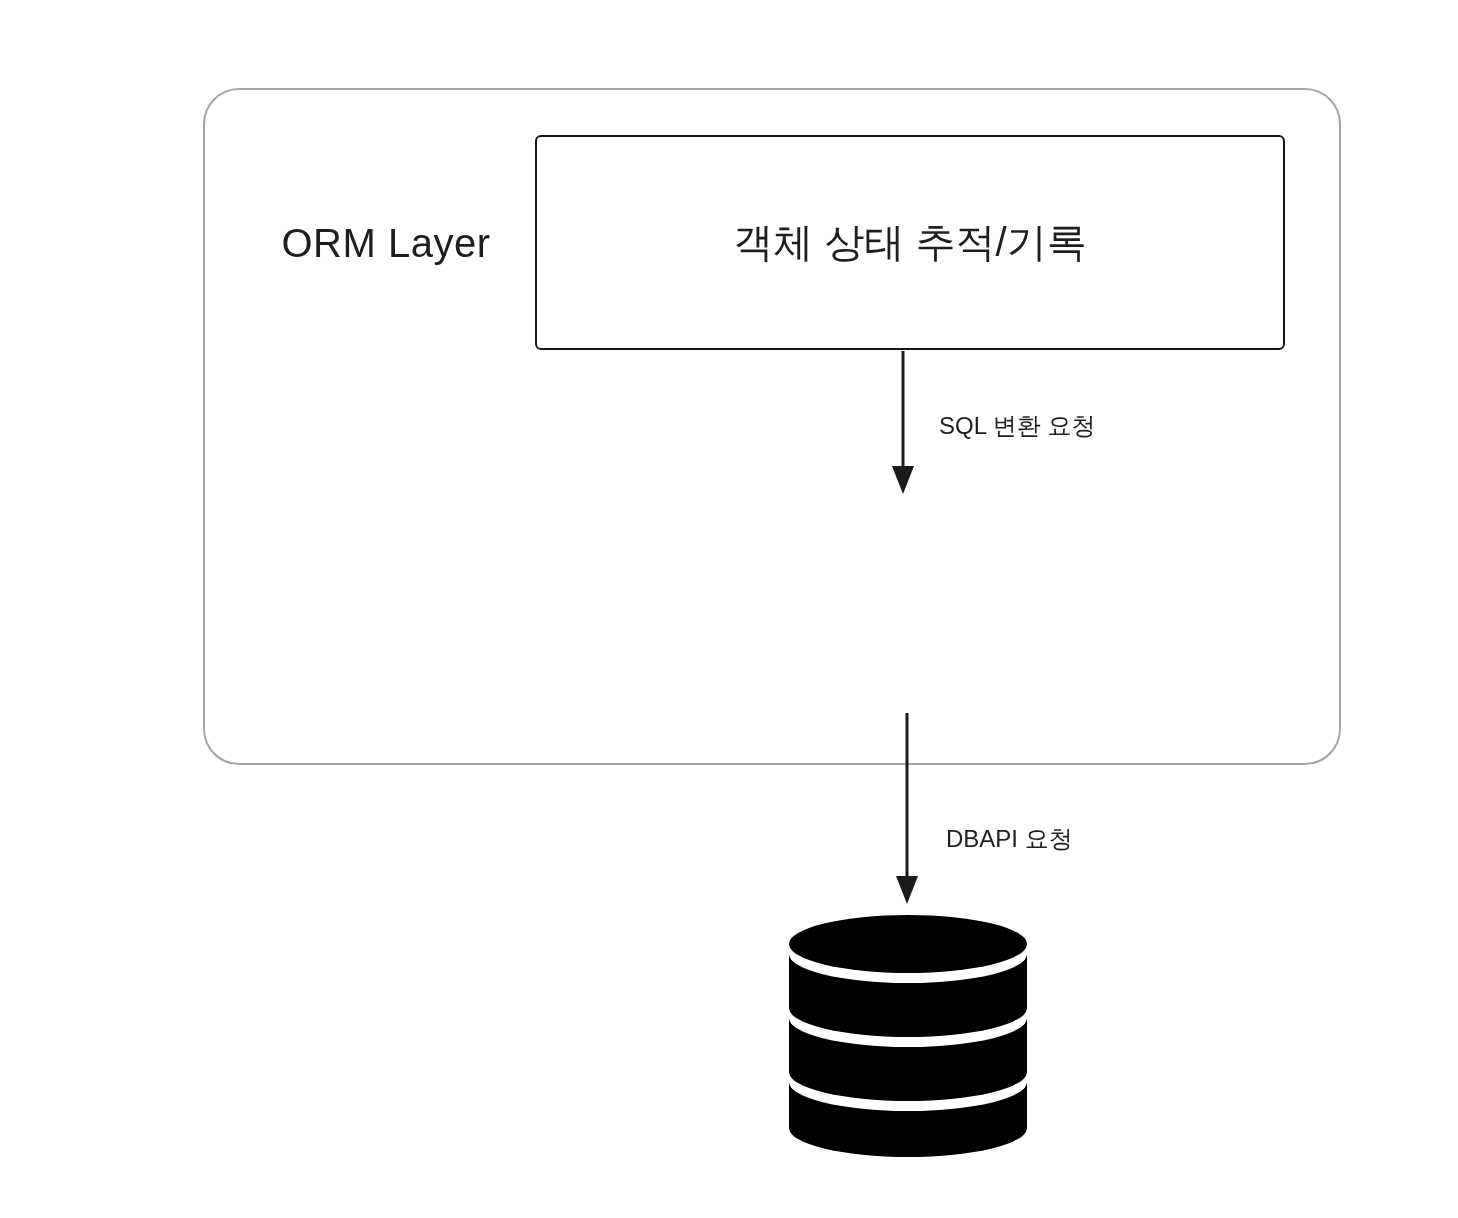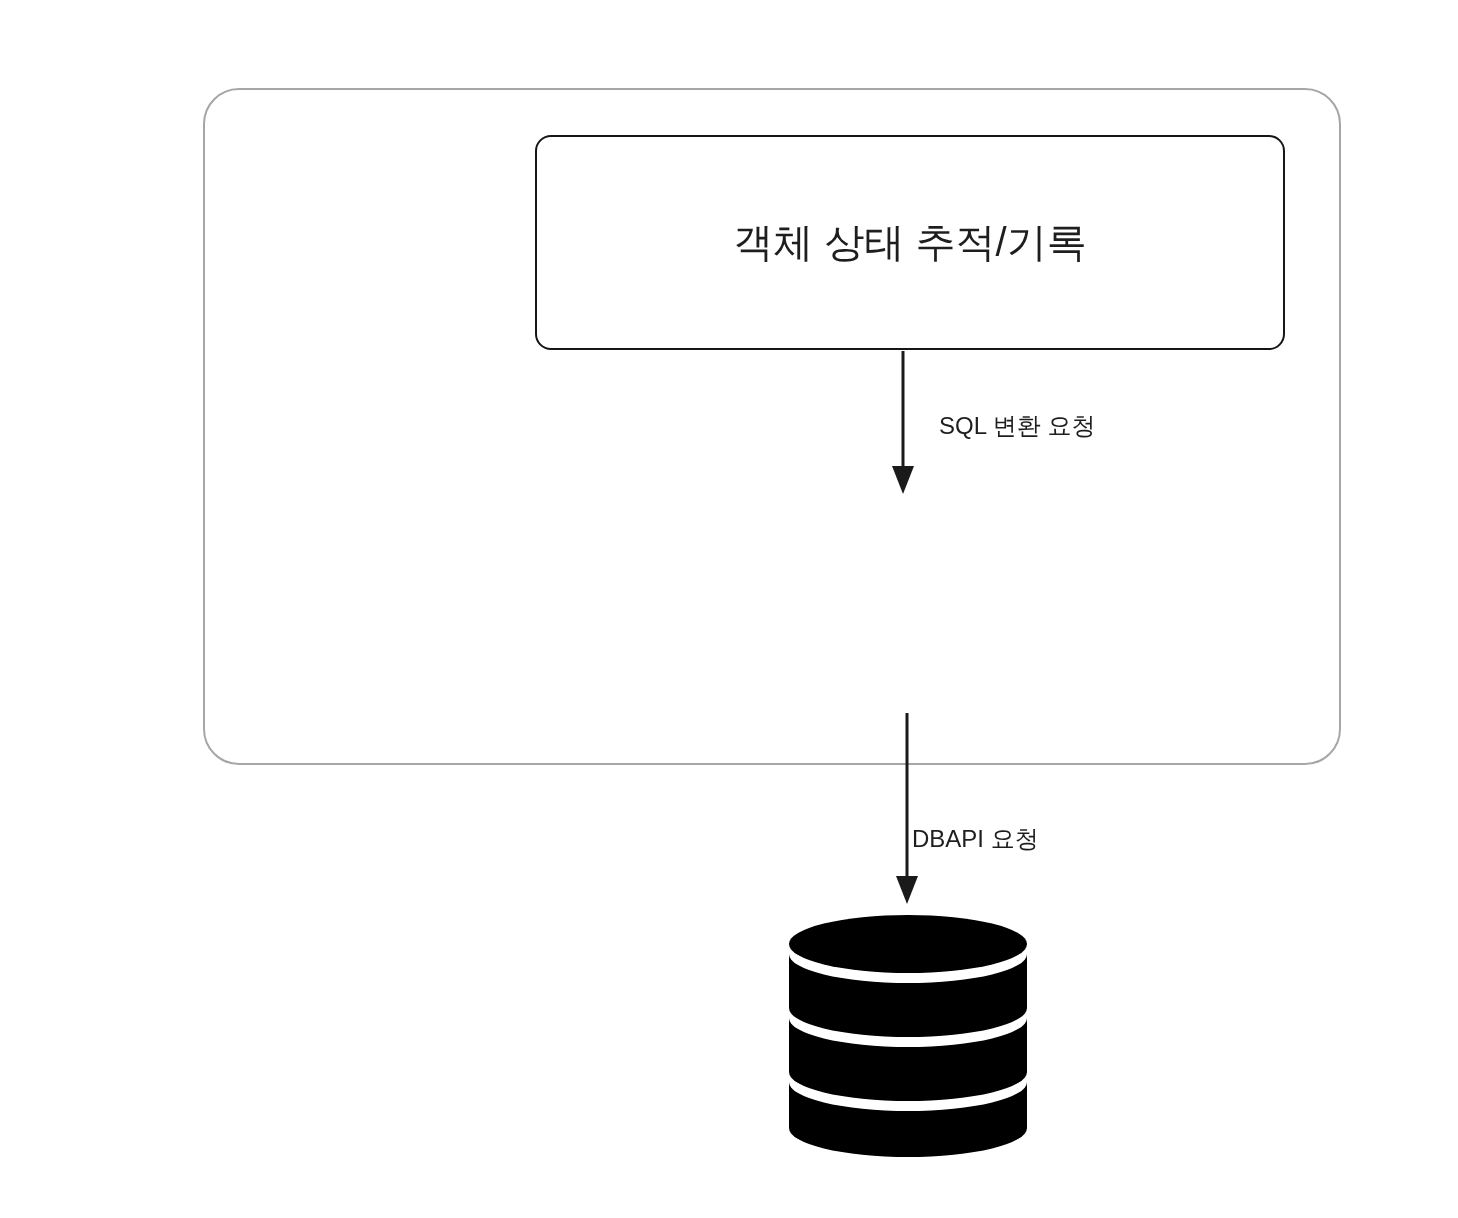"ORM Layer" div.layer-label { html: none -> <div> <span>ORM Layer</span> </div> }
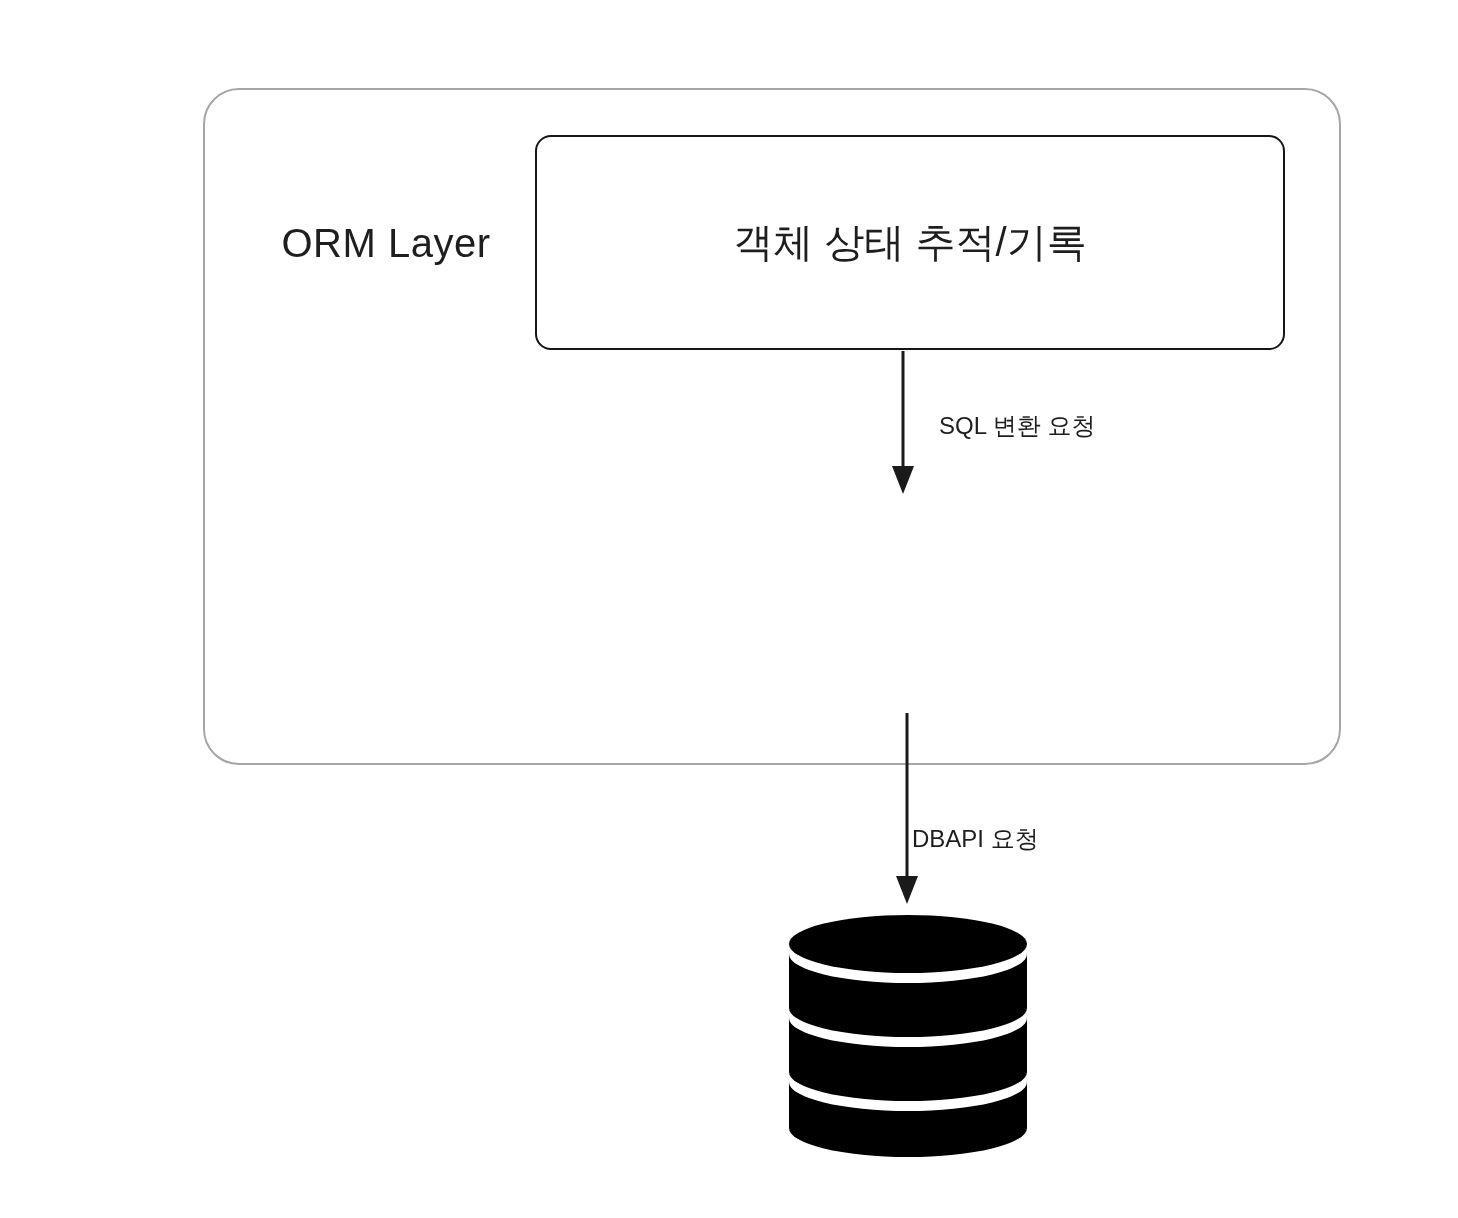"객체 상태 추적/기록" .node-box { border-radius: 16px -> 6px }
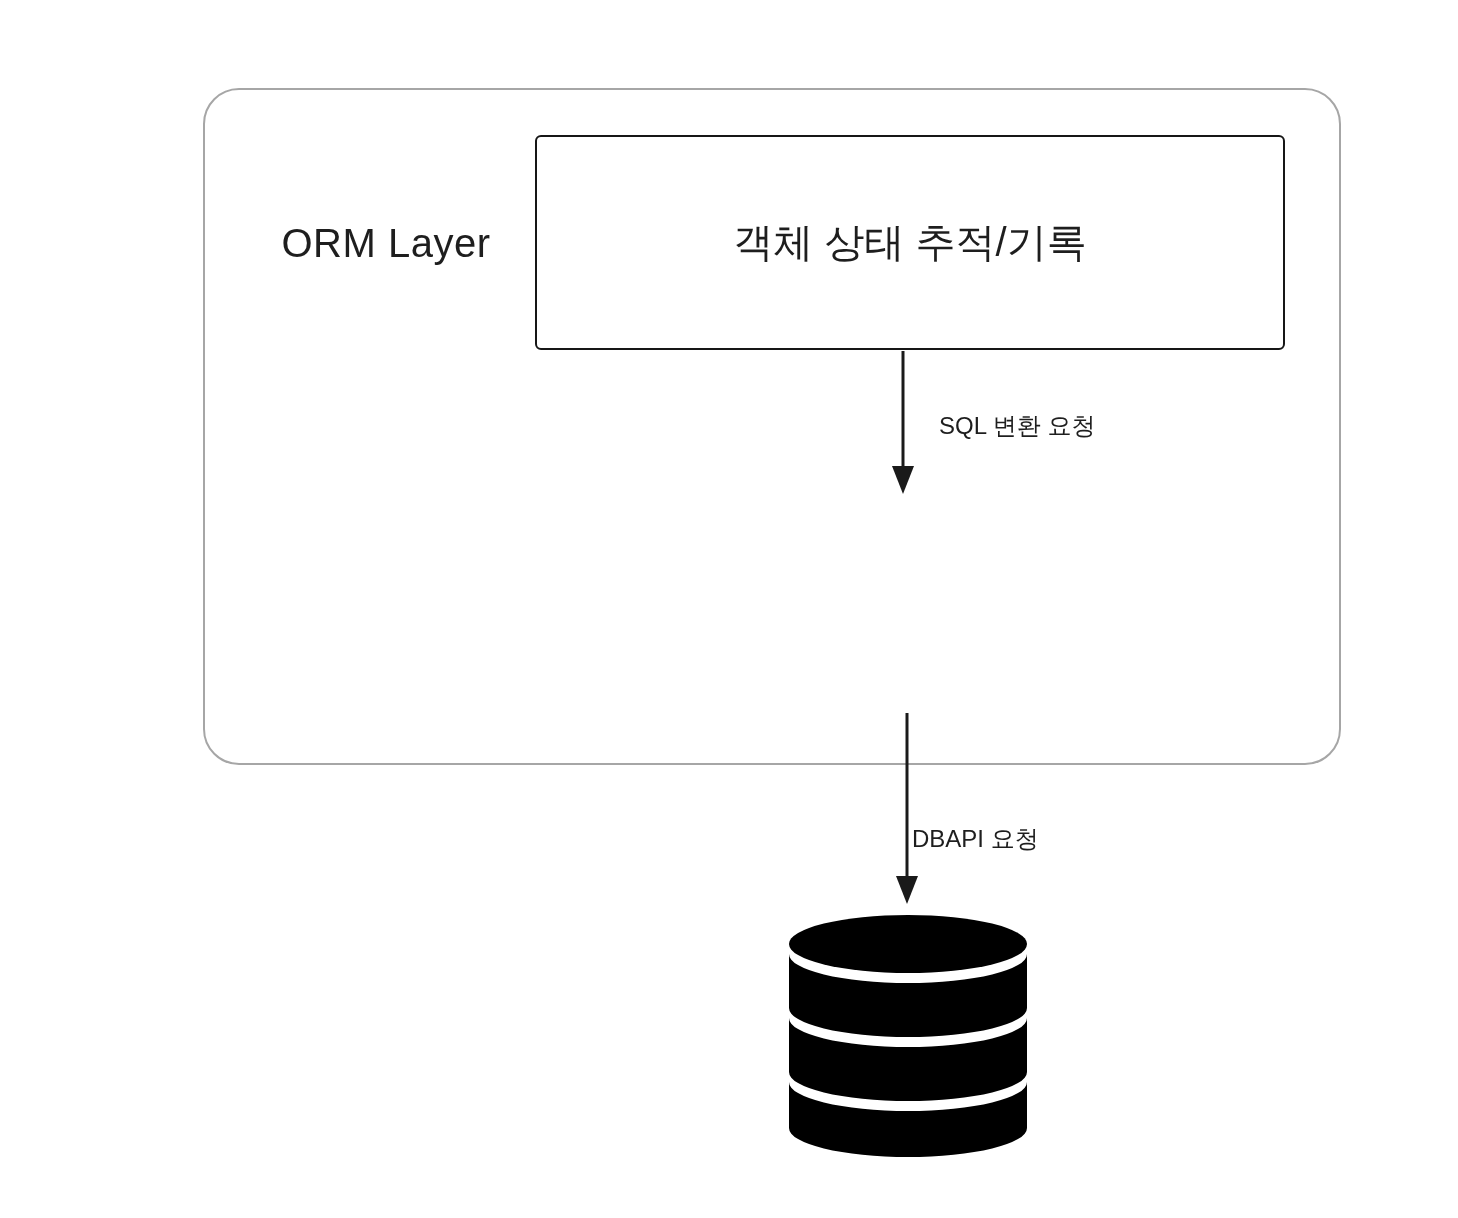"DBAPI 요청" .arrow-label.dbapi { left: 912px -> 946px }
